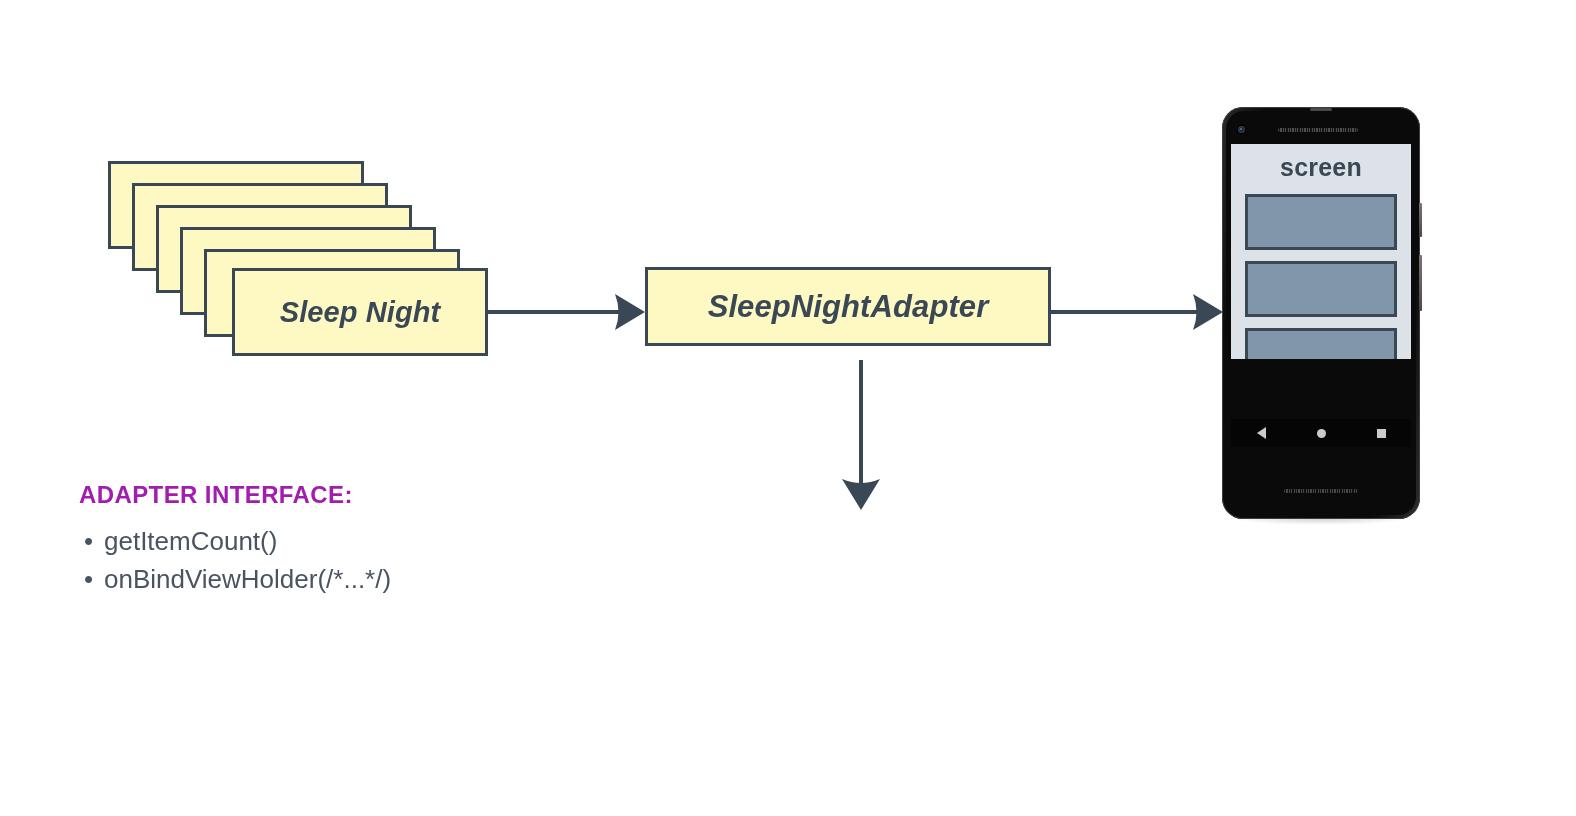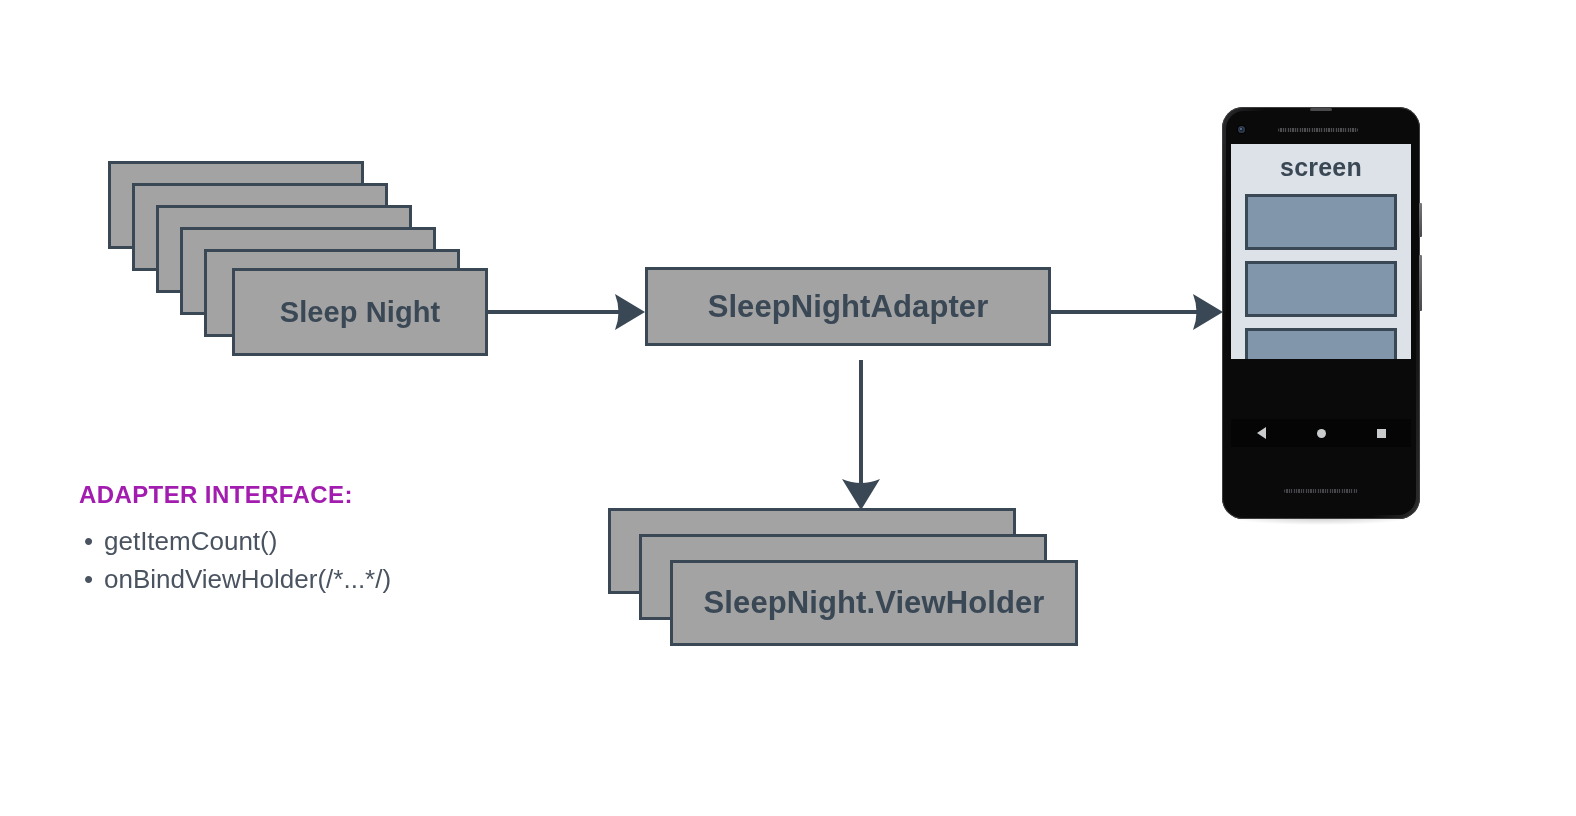"Sleep Night" .dbox { background: #a3a3a3 -> #fef9c3; font-style: none -> italic }
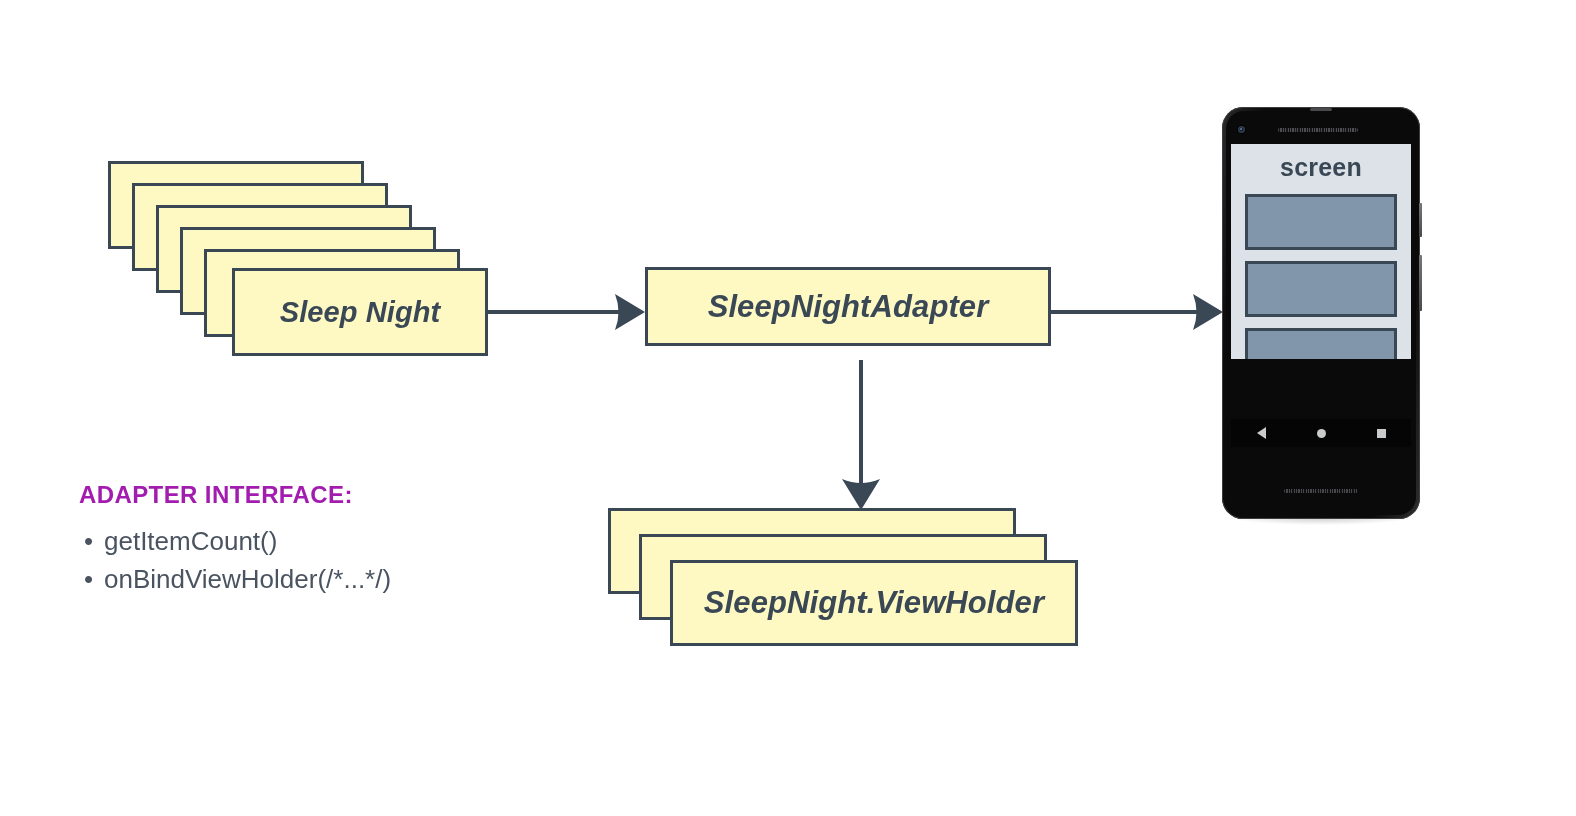"SleepNight.ViewHolder" div { html: <div> <div></div> <div></div> <div> <span>SleepNight.ViewHolder</span> </div> </div> -> none }
